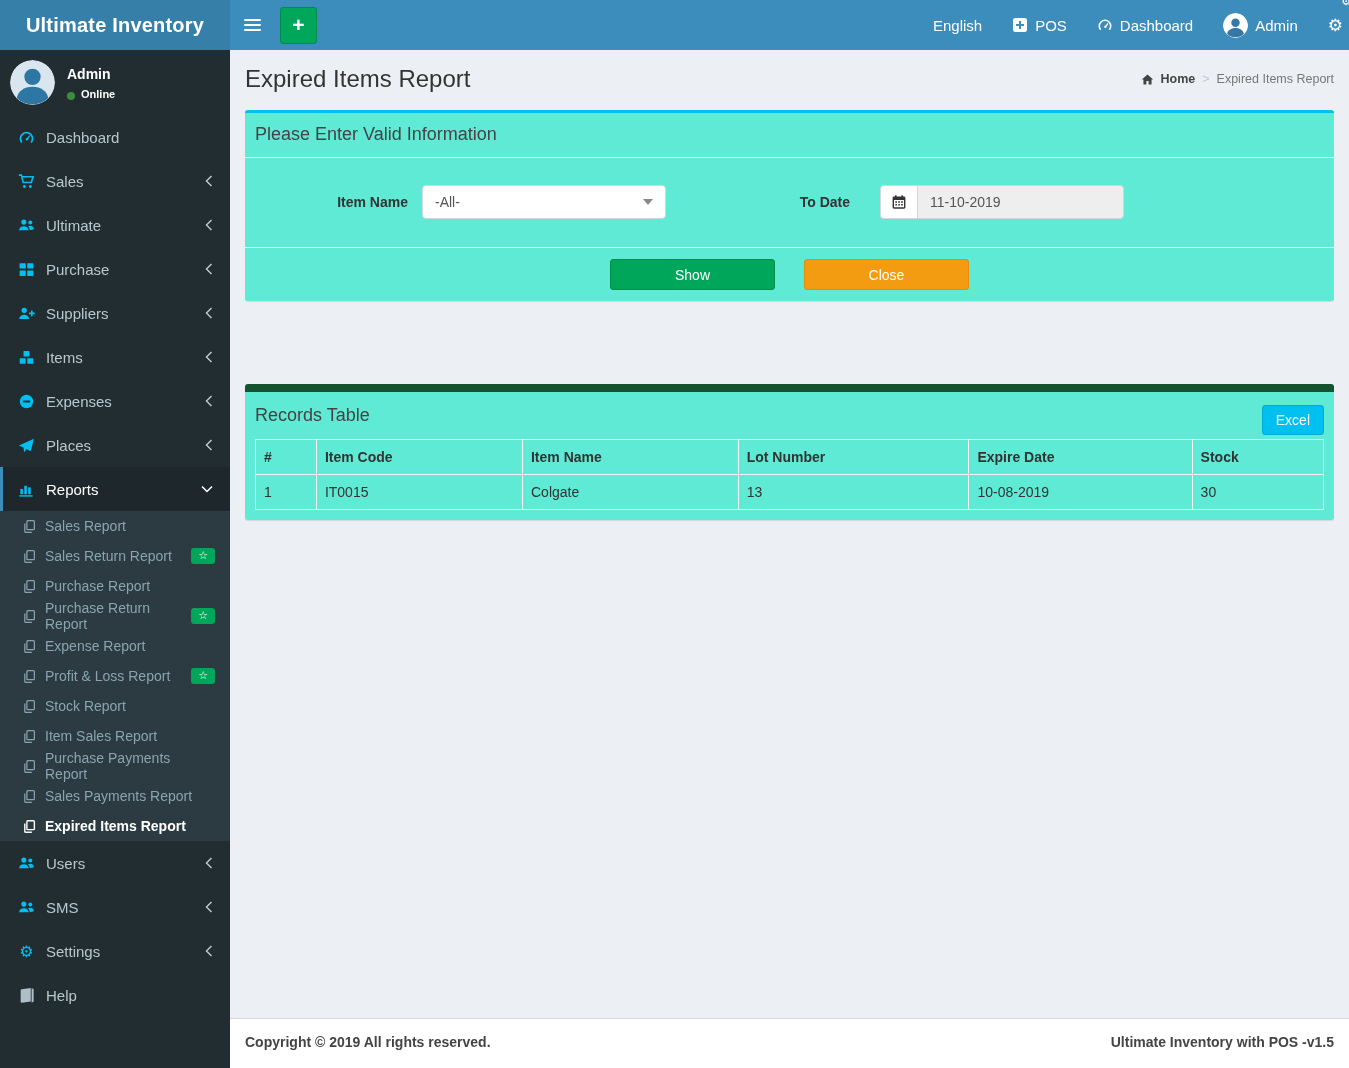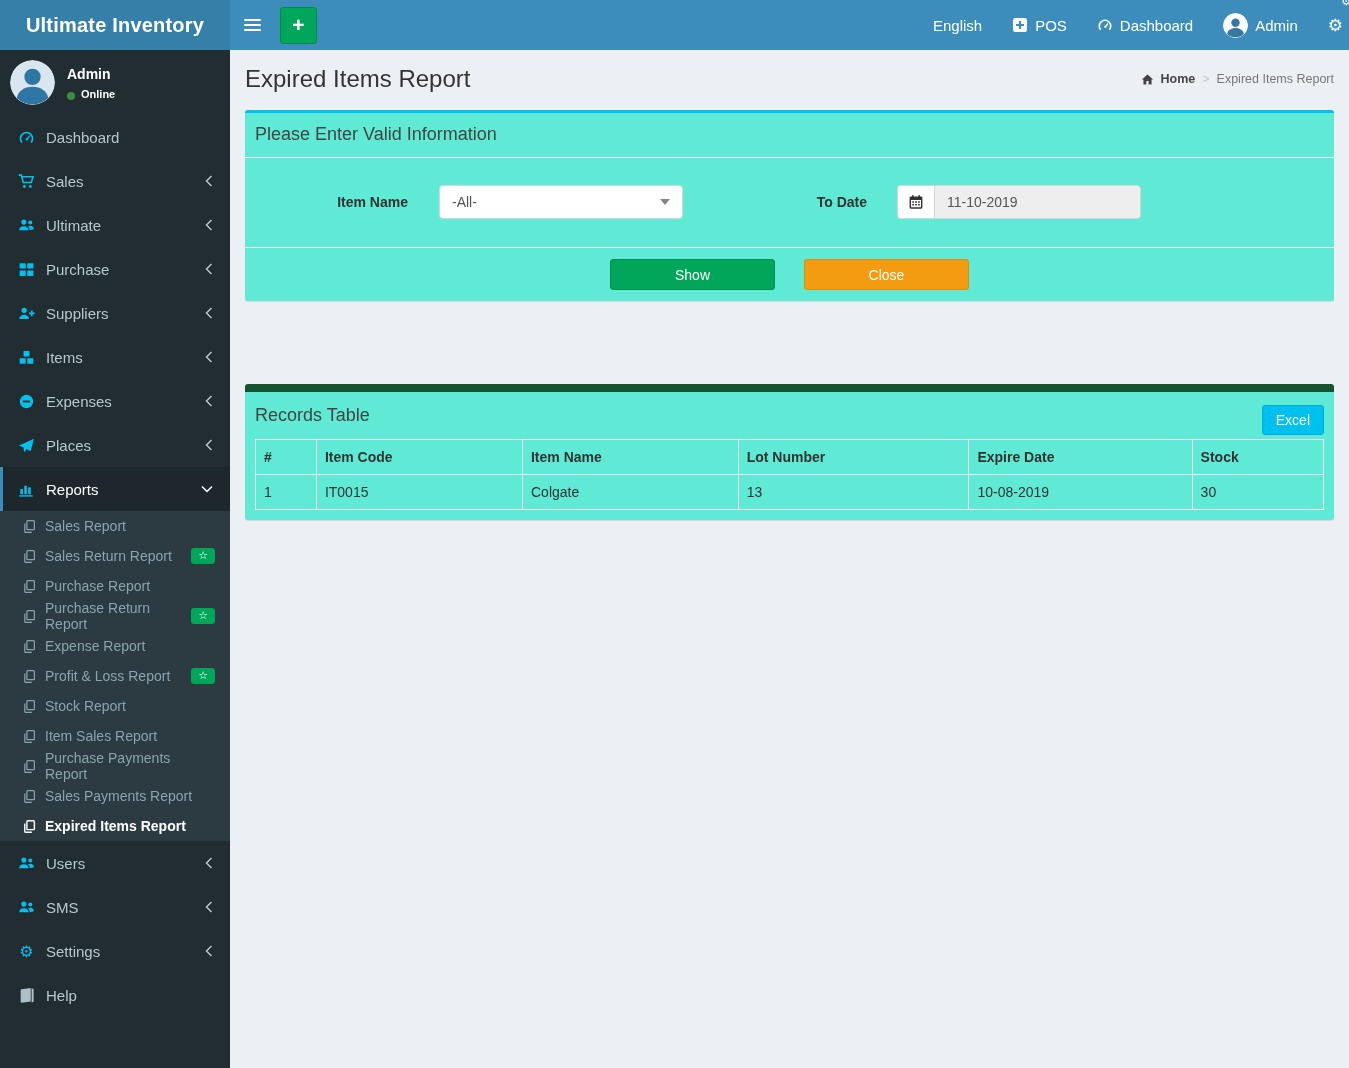"-All-" .select-box { margin-left: 31px -> 14px }
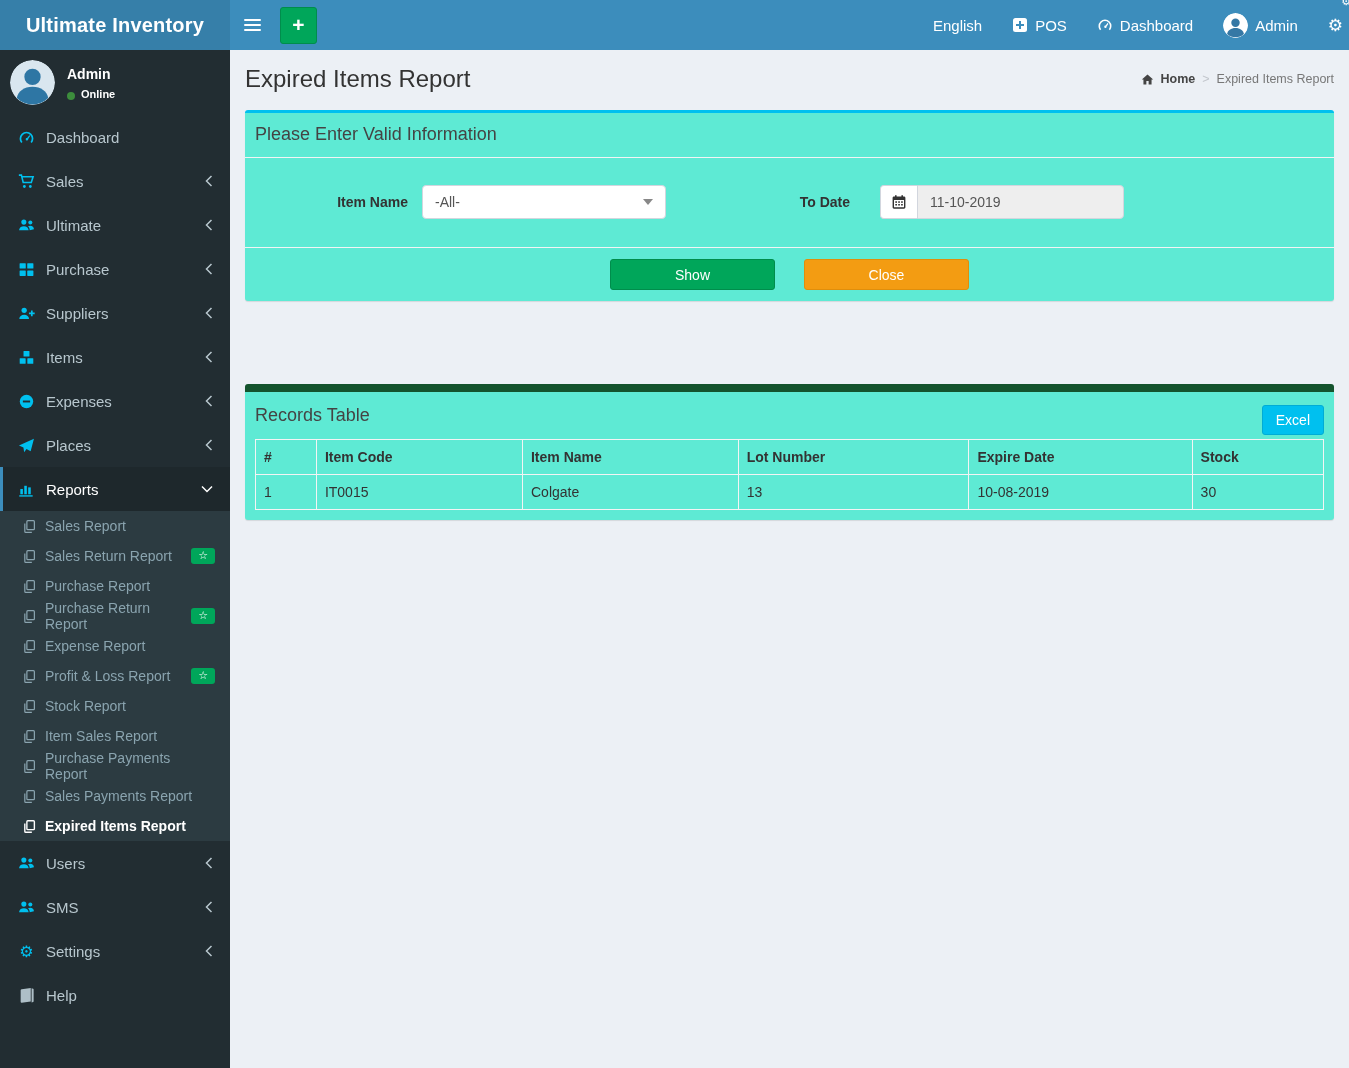"Copyright © 2019 All rights" div.main-footer { html: none -> <div> <span>Copyright © 2019 All rights reserved.</span> <span>Ultimate Inventory with POS -v1.5</span> </div> }
